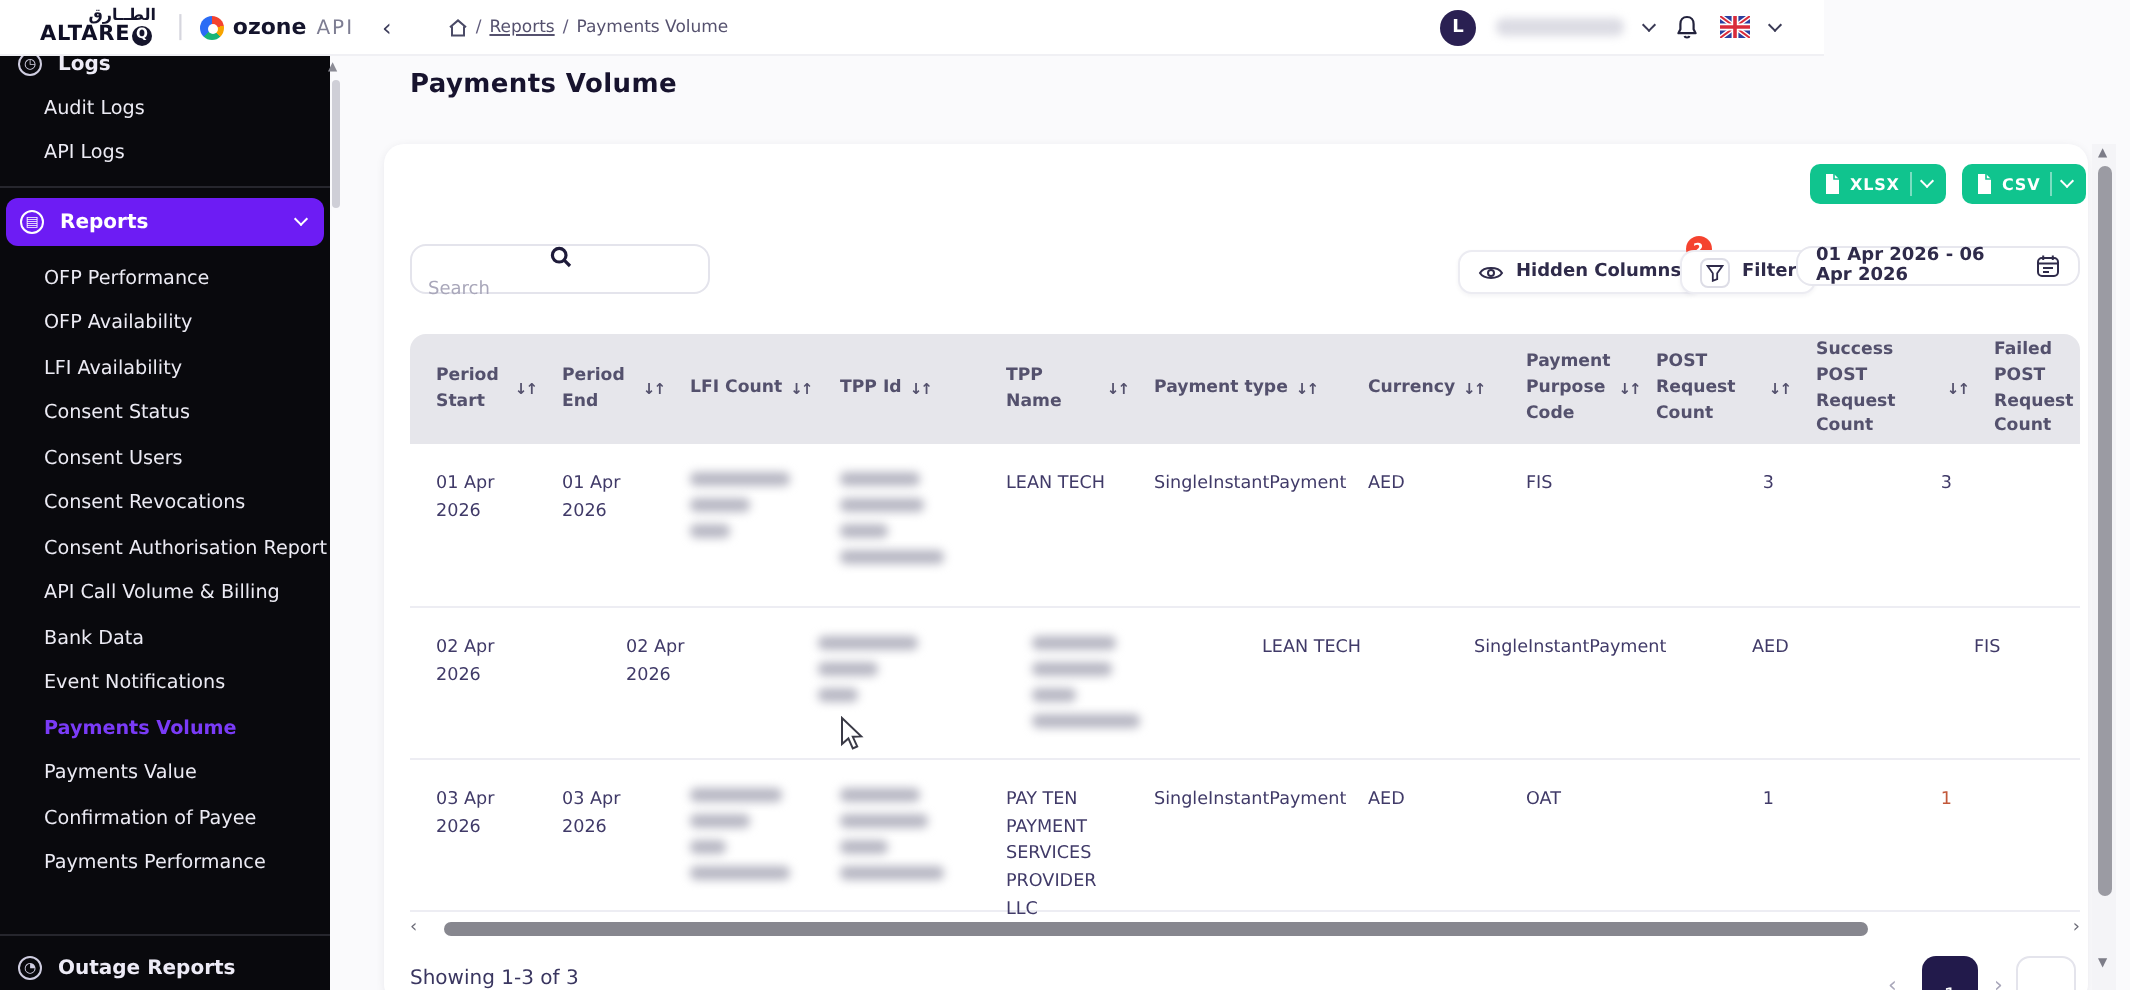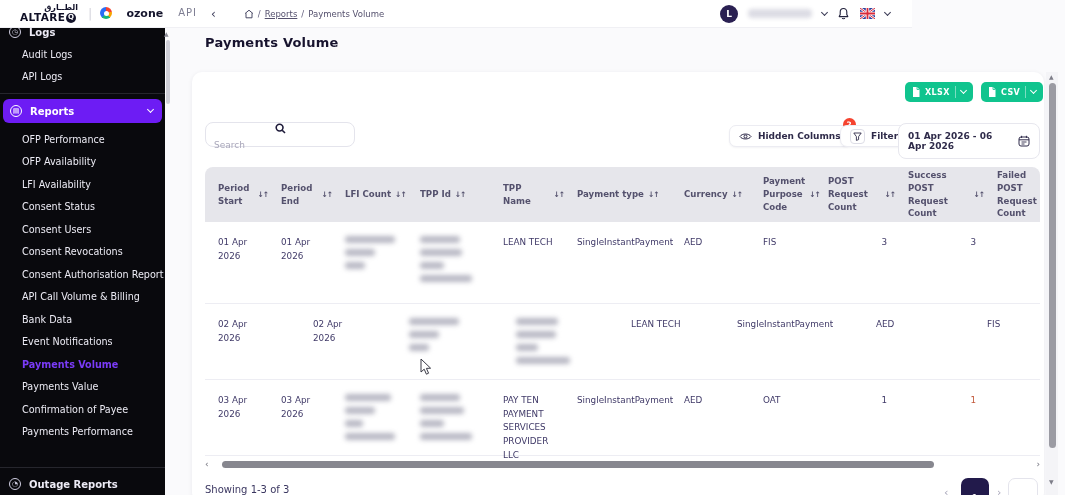"ozone" .oz { align-items: flex-start -> flex-end; gap: 14px -> 4px }
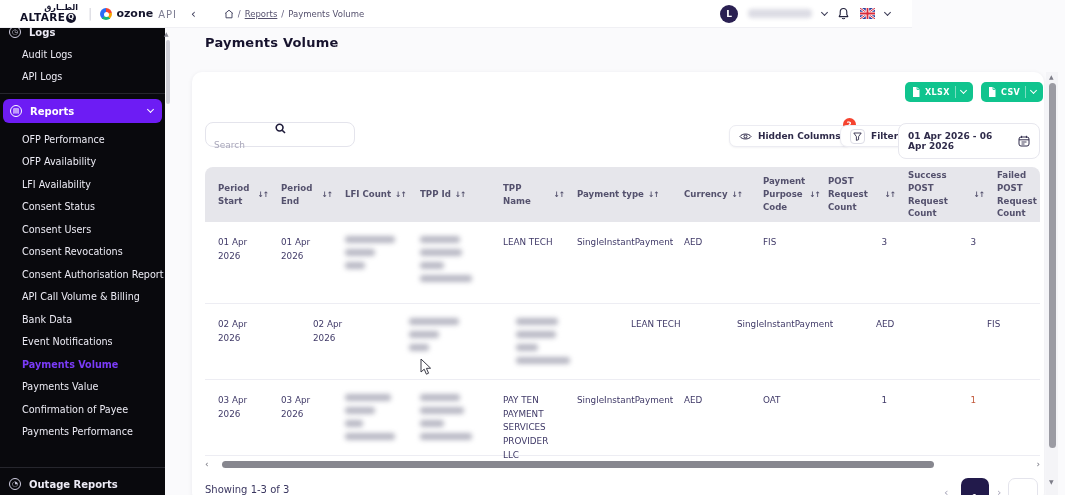"01 Apr 2026 - 06" .datebox { height: 36px -> 20px }
